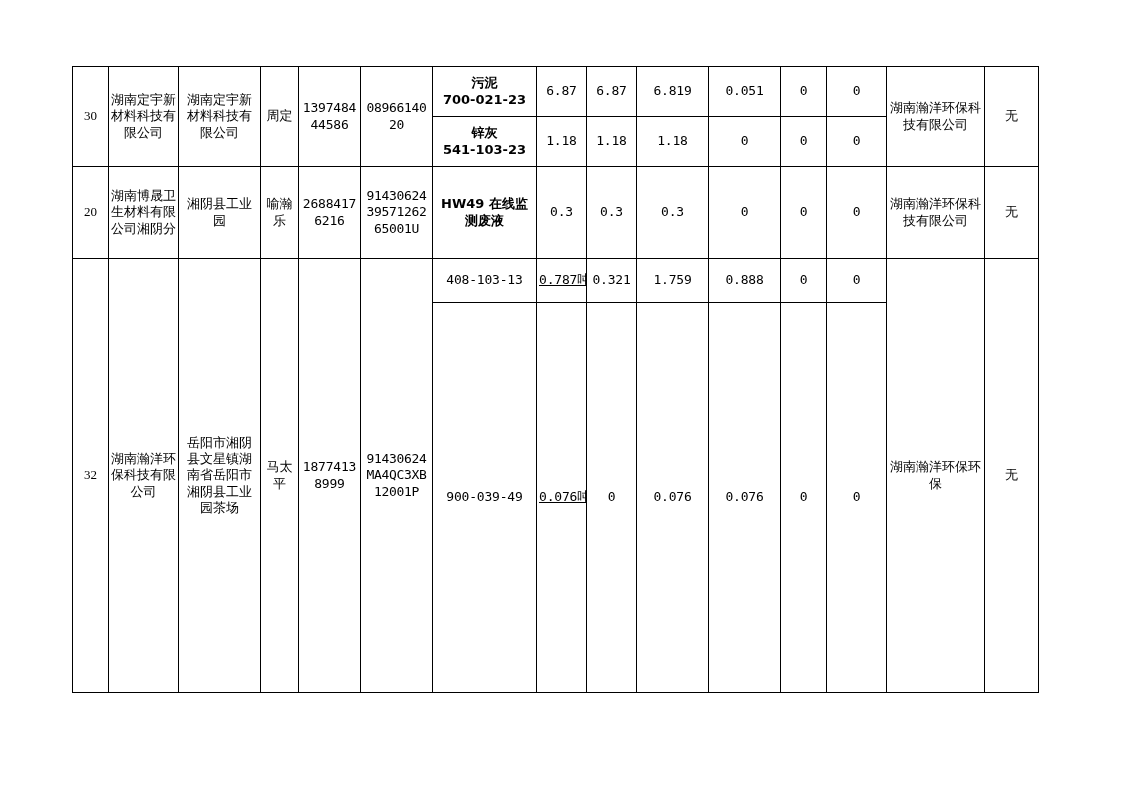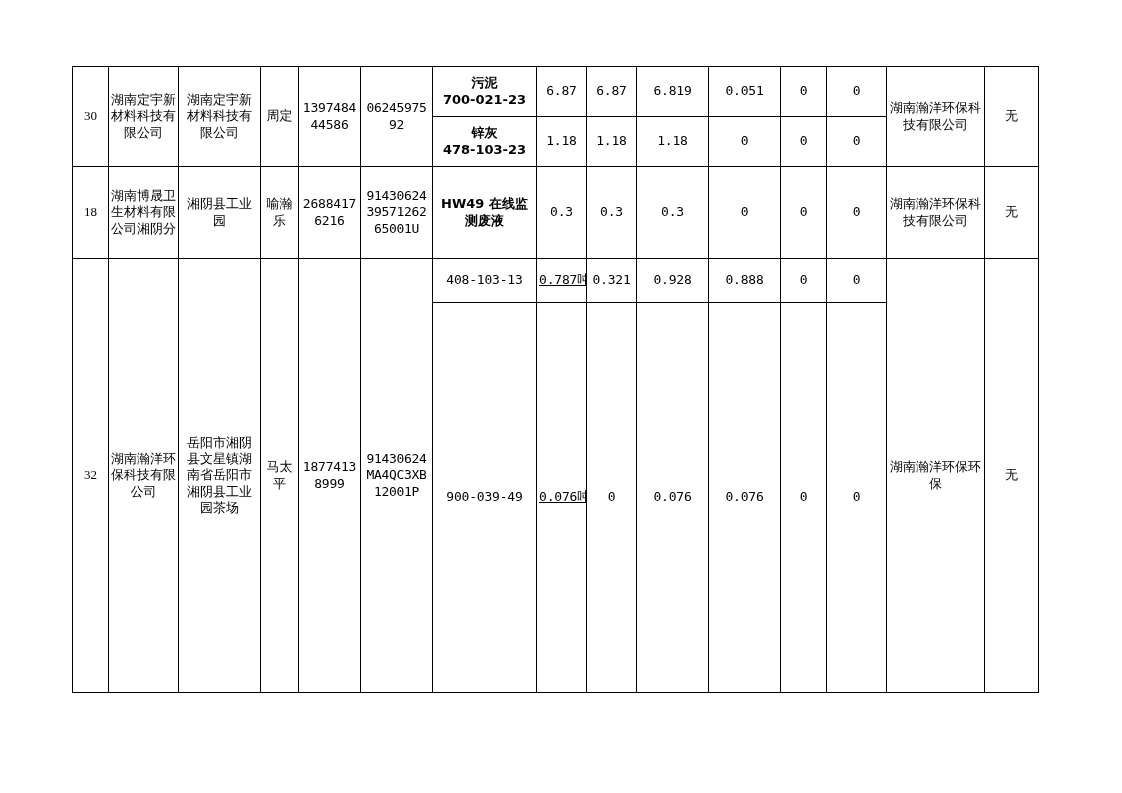"0624597592" td.code { text: 0624597592 -> 0896614020 }
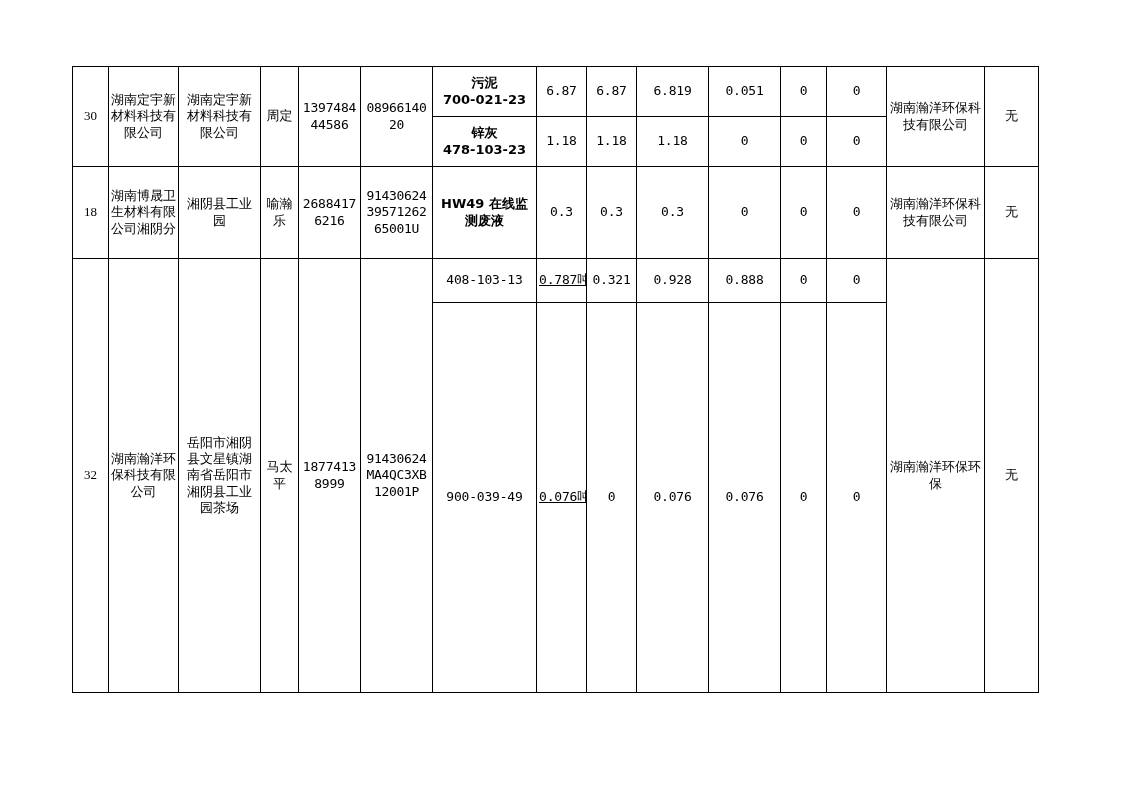"478-103-23" div.num { text: 478-103-23 -> 541-103-23 }
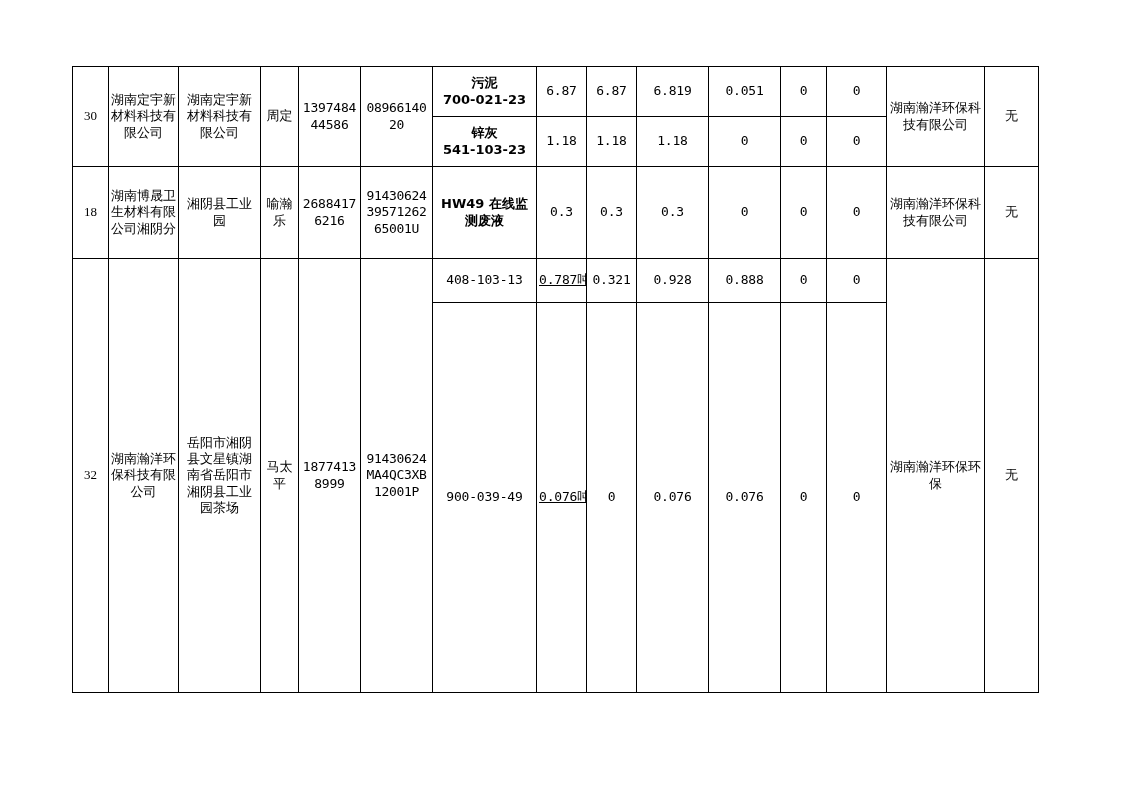"18" td.idx { text: 18 -> 20 }
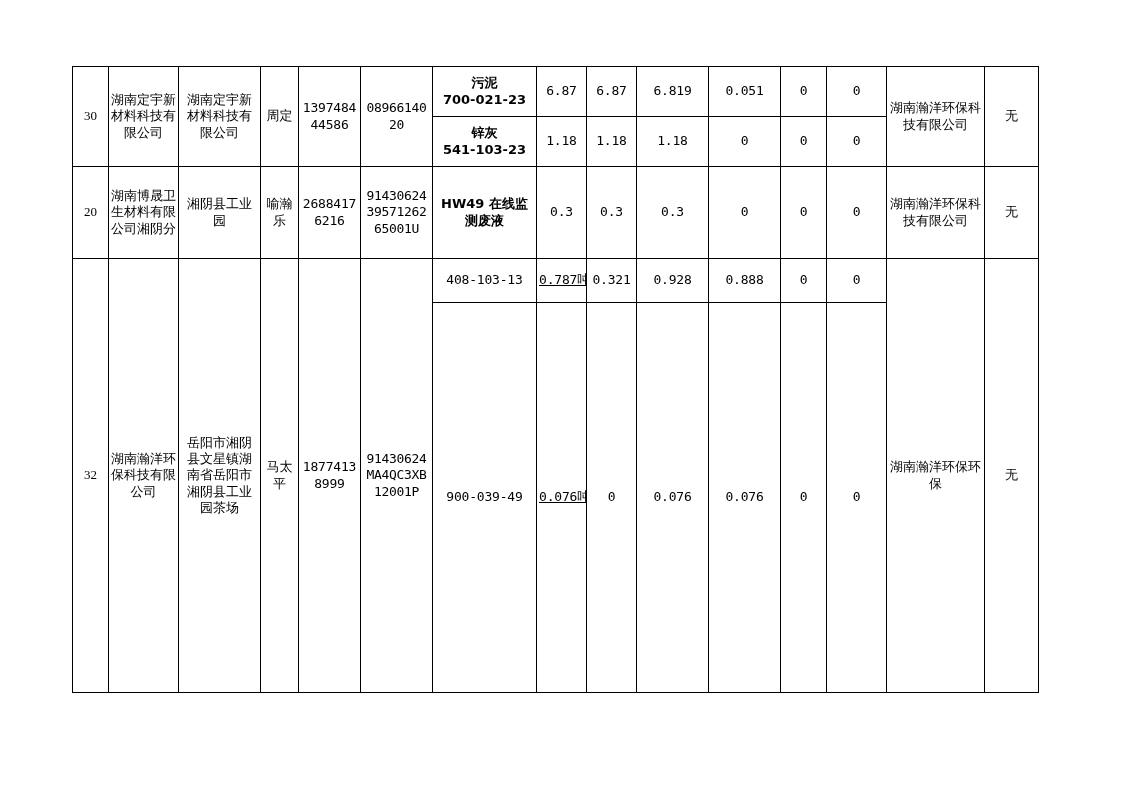"0.928" td.num { text: 0.928 -> 1.759 }
